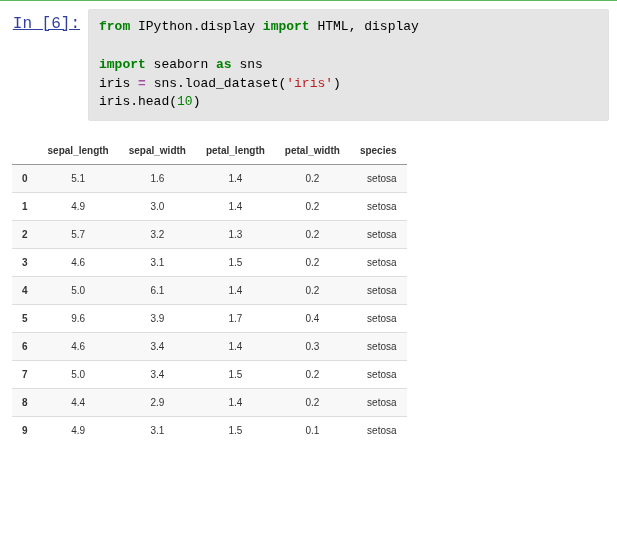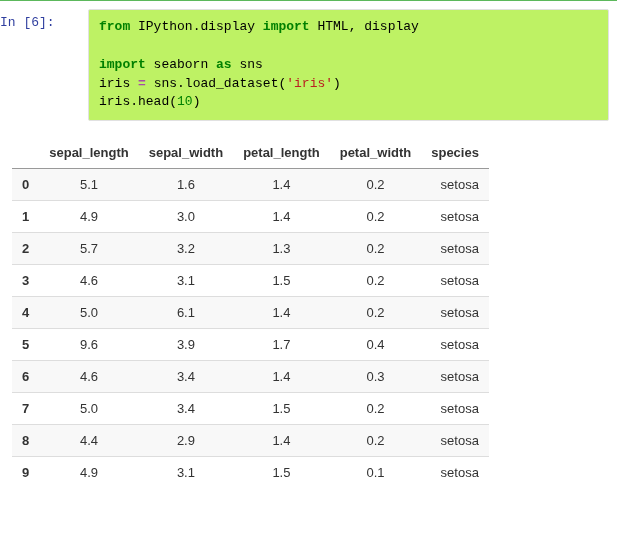"In [6]:" .prompt { font-size: 13px -> 16px; text-align: none -> right; text-decoration: none -> underline }
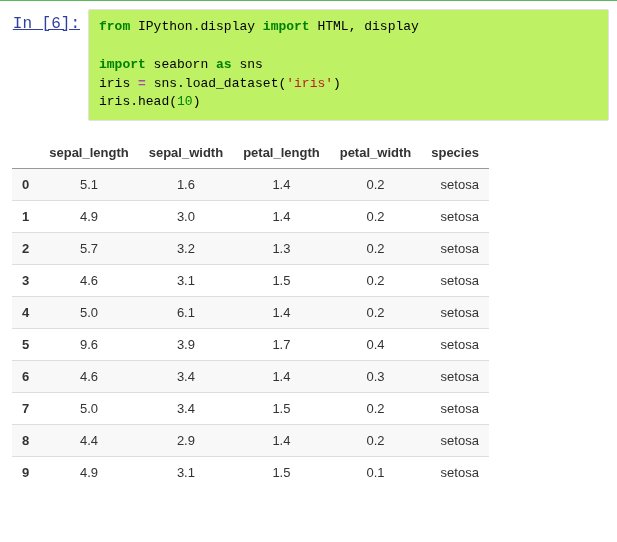"from IPython.display import HTML," .code-cell { background: #bef264 -> #e5e5e5 }
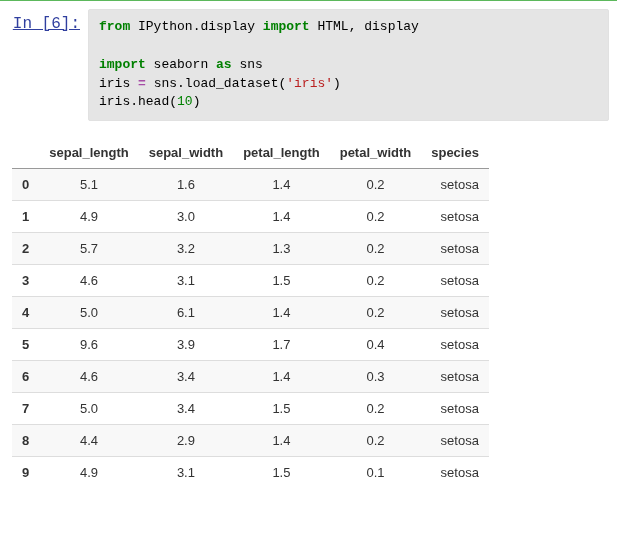"sepal_length" table.df { font-size: 13px -> 10px }
